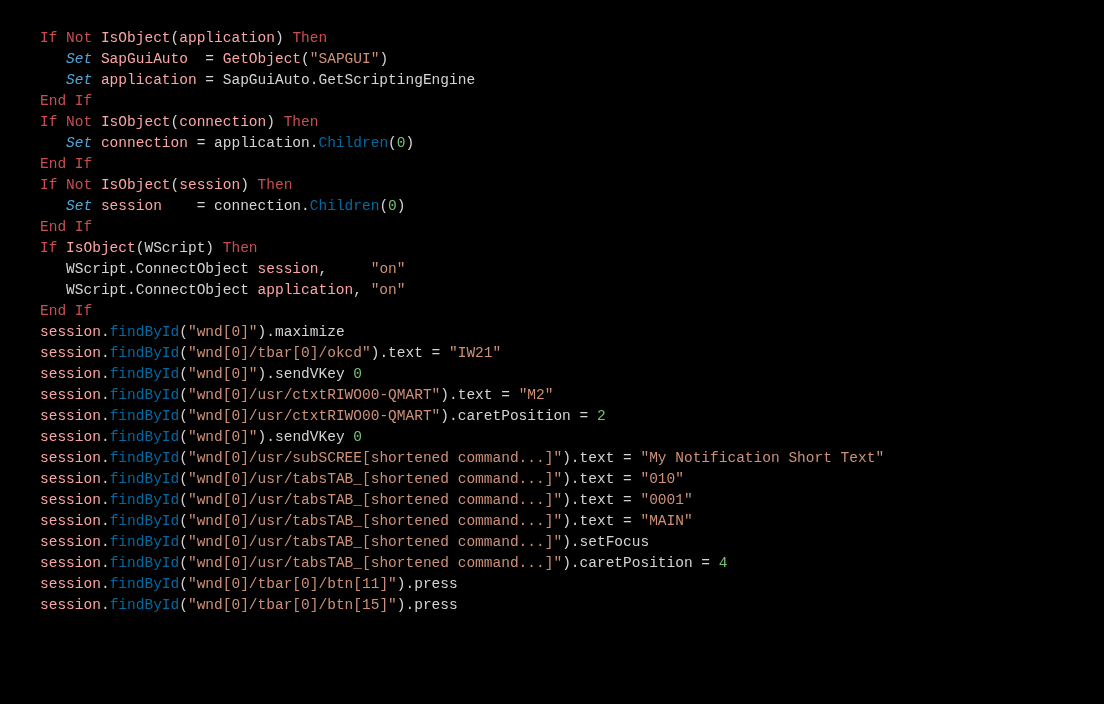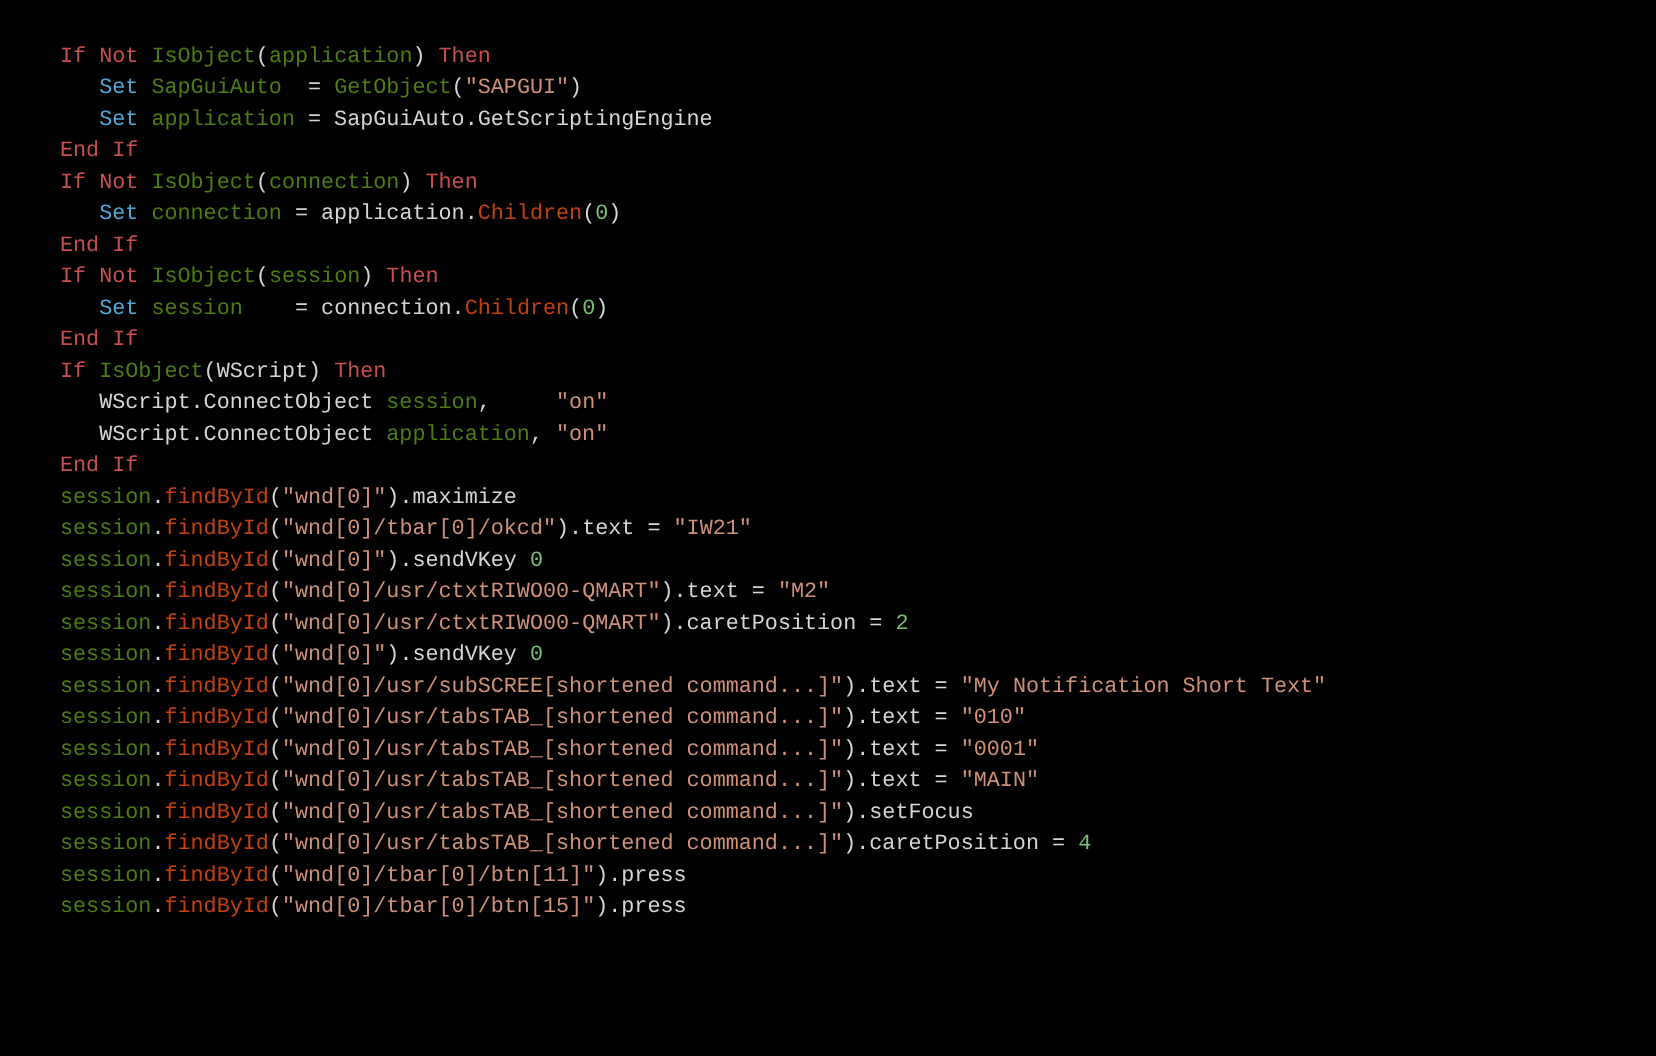"IsObject" .obj { color: #4d7c0f -> #fca5a5 }
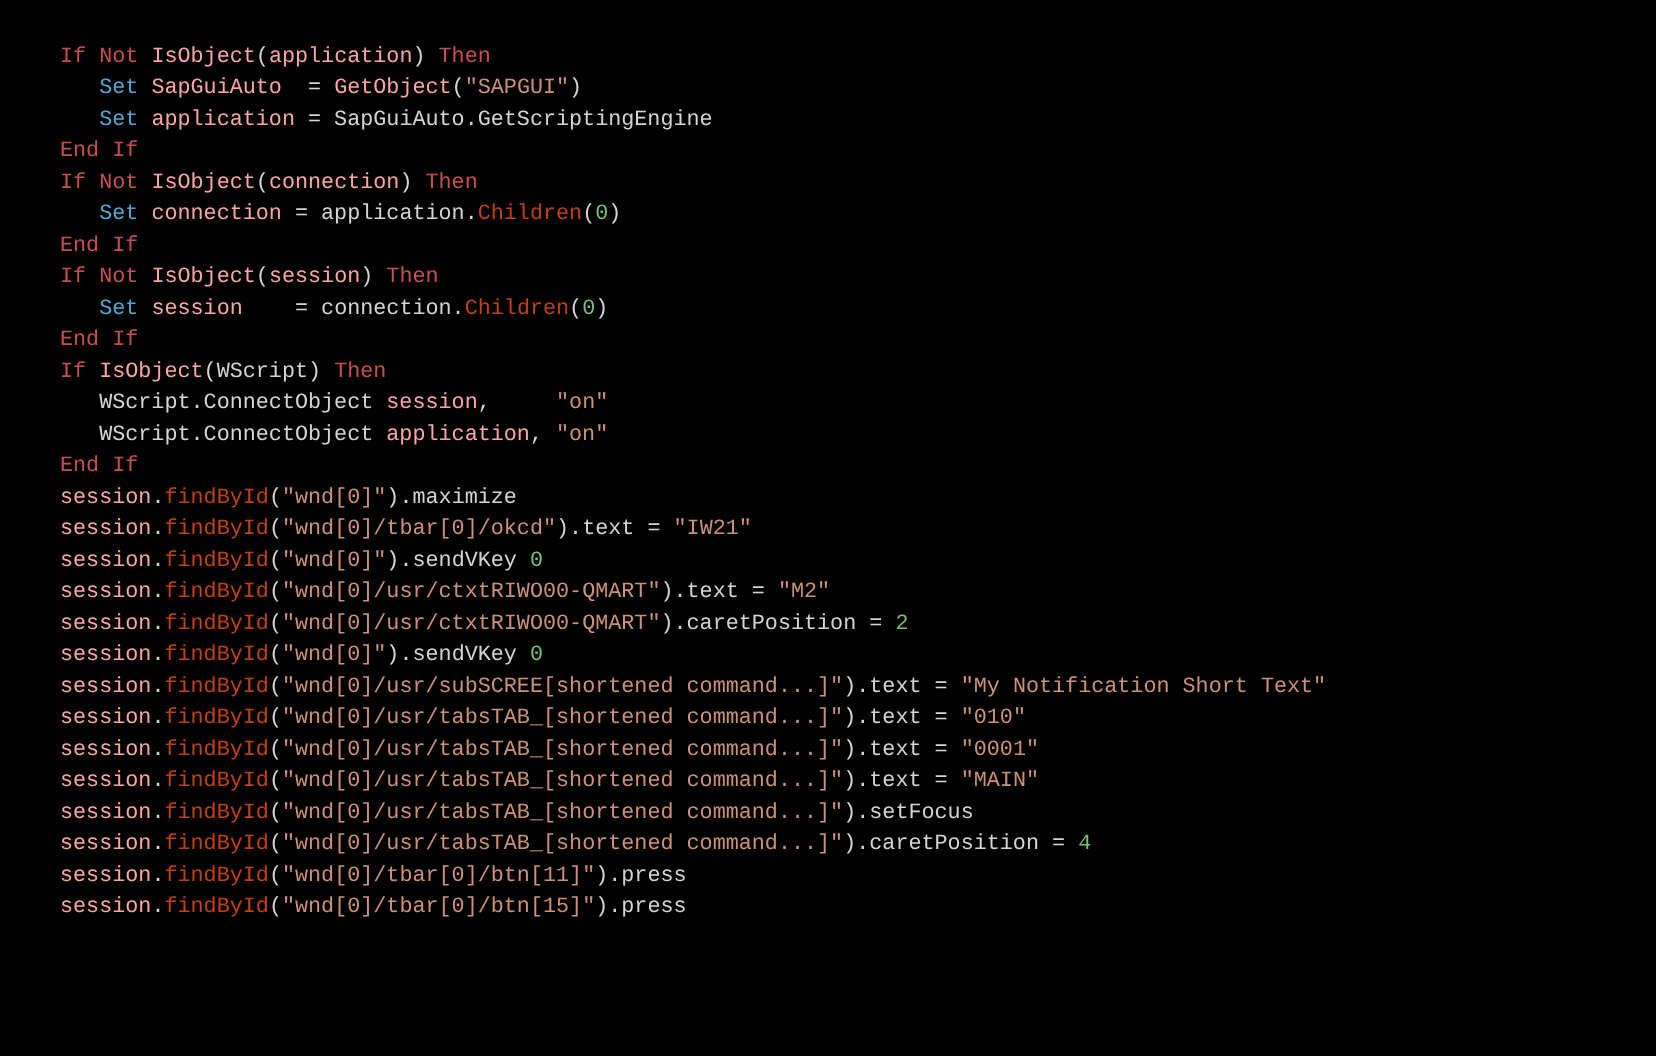"Set" .kw-blue { font-style: none -> italic }
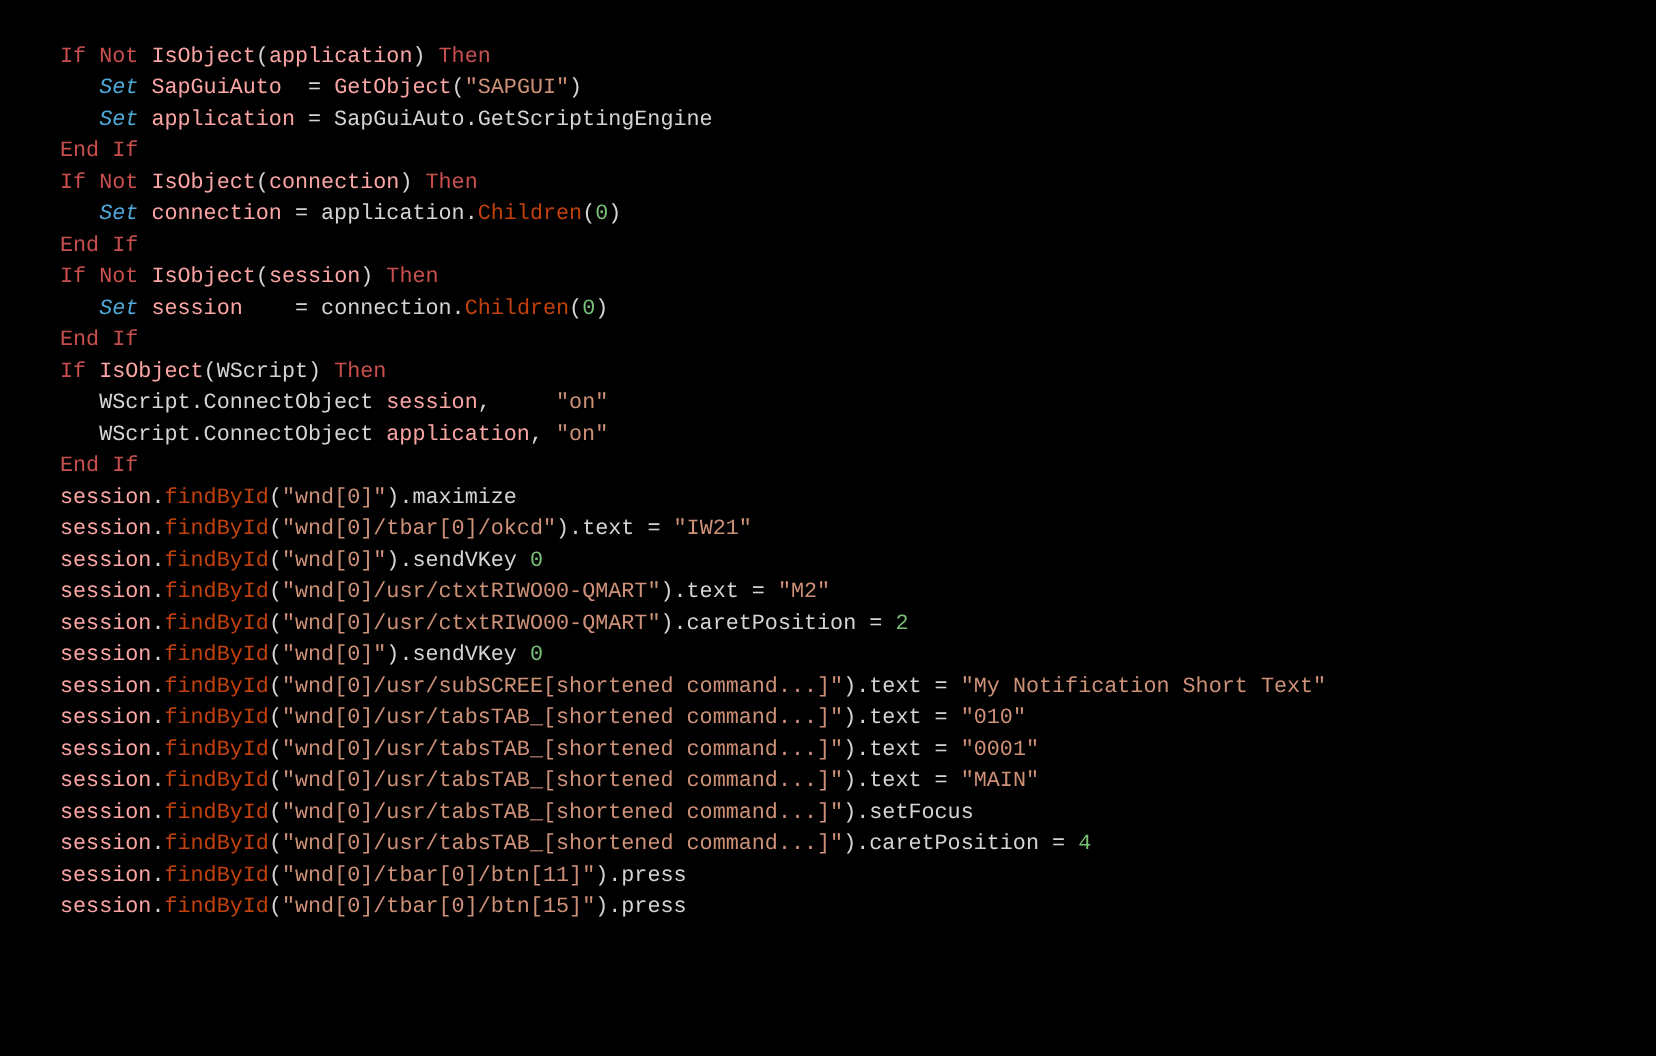"Children" .meth { color: #c2410c -> #0369a1 }
